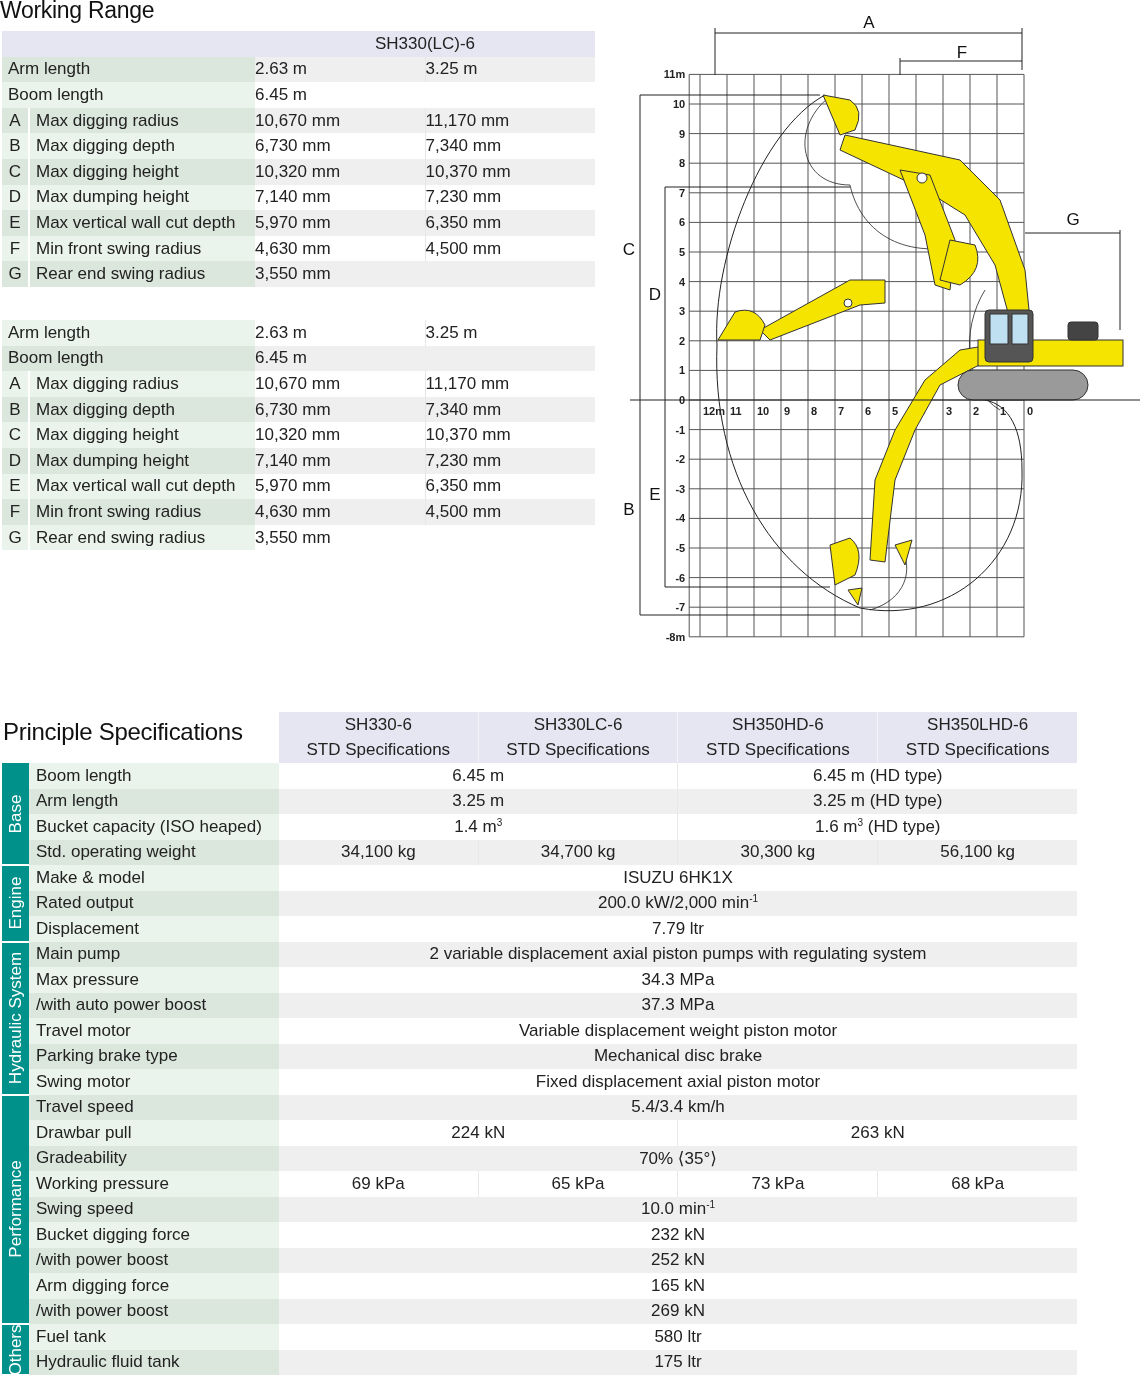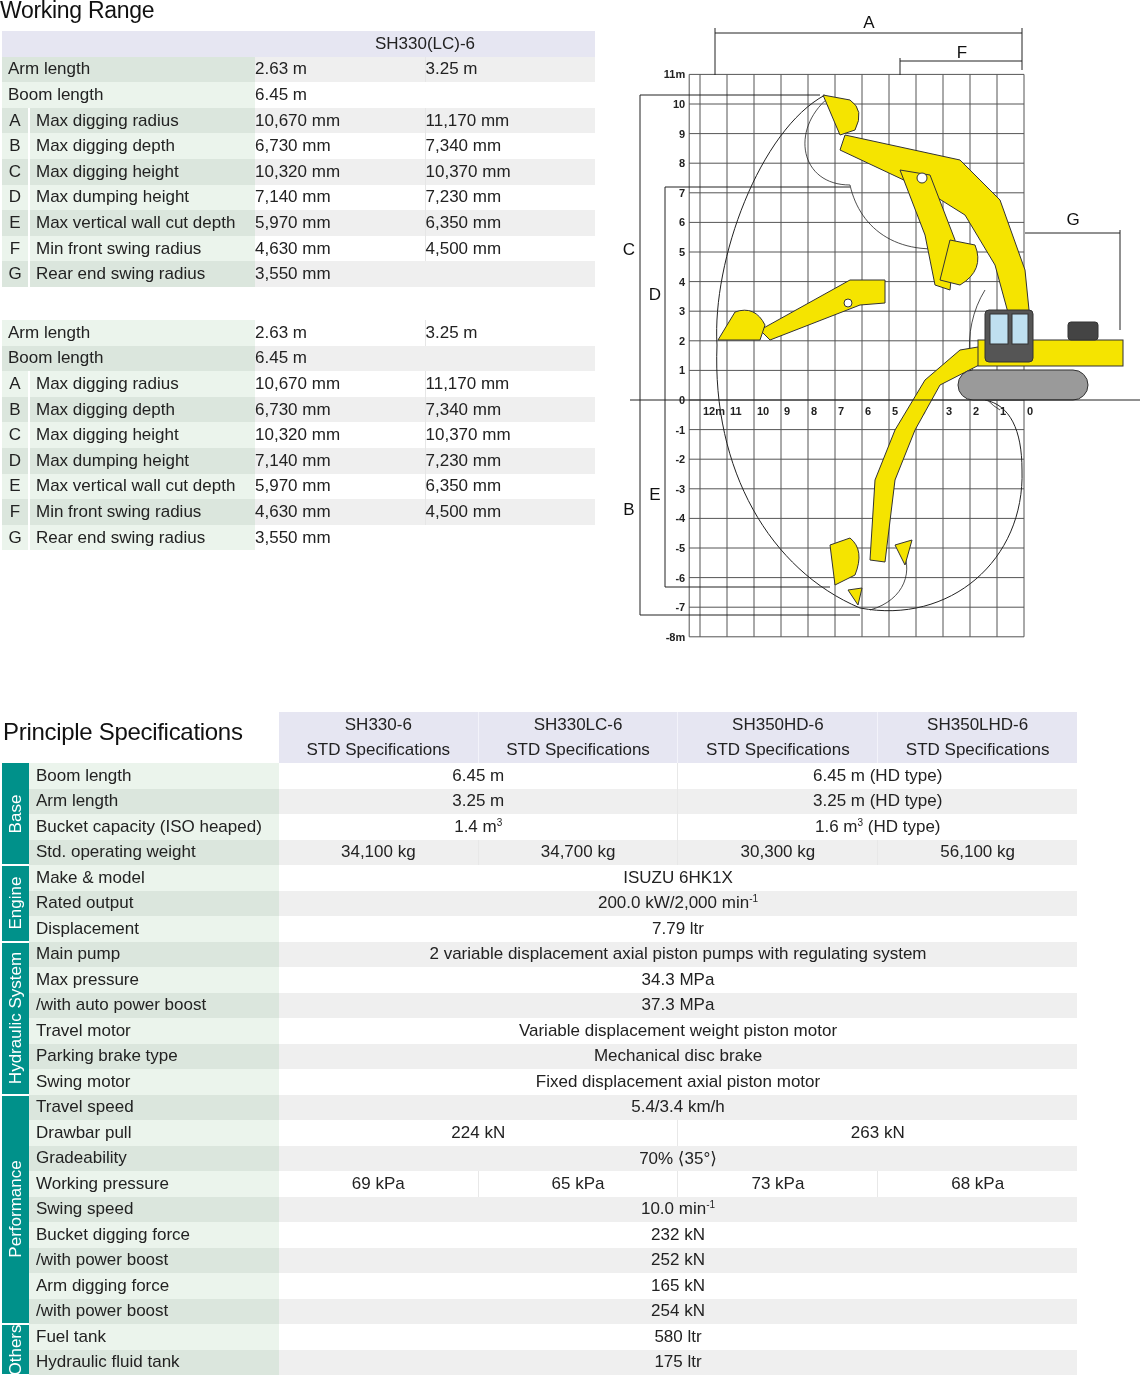"254 kN" td.v { text: 254 -> 269 }
